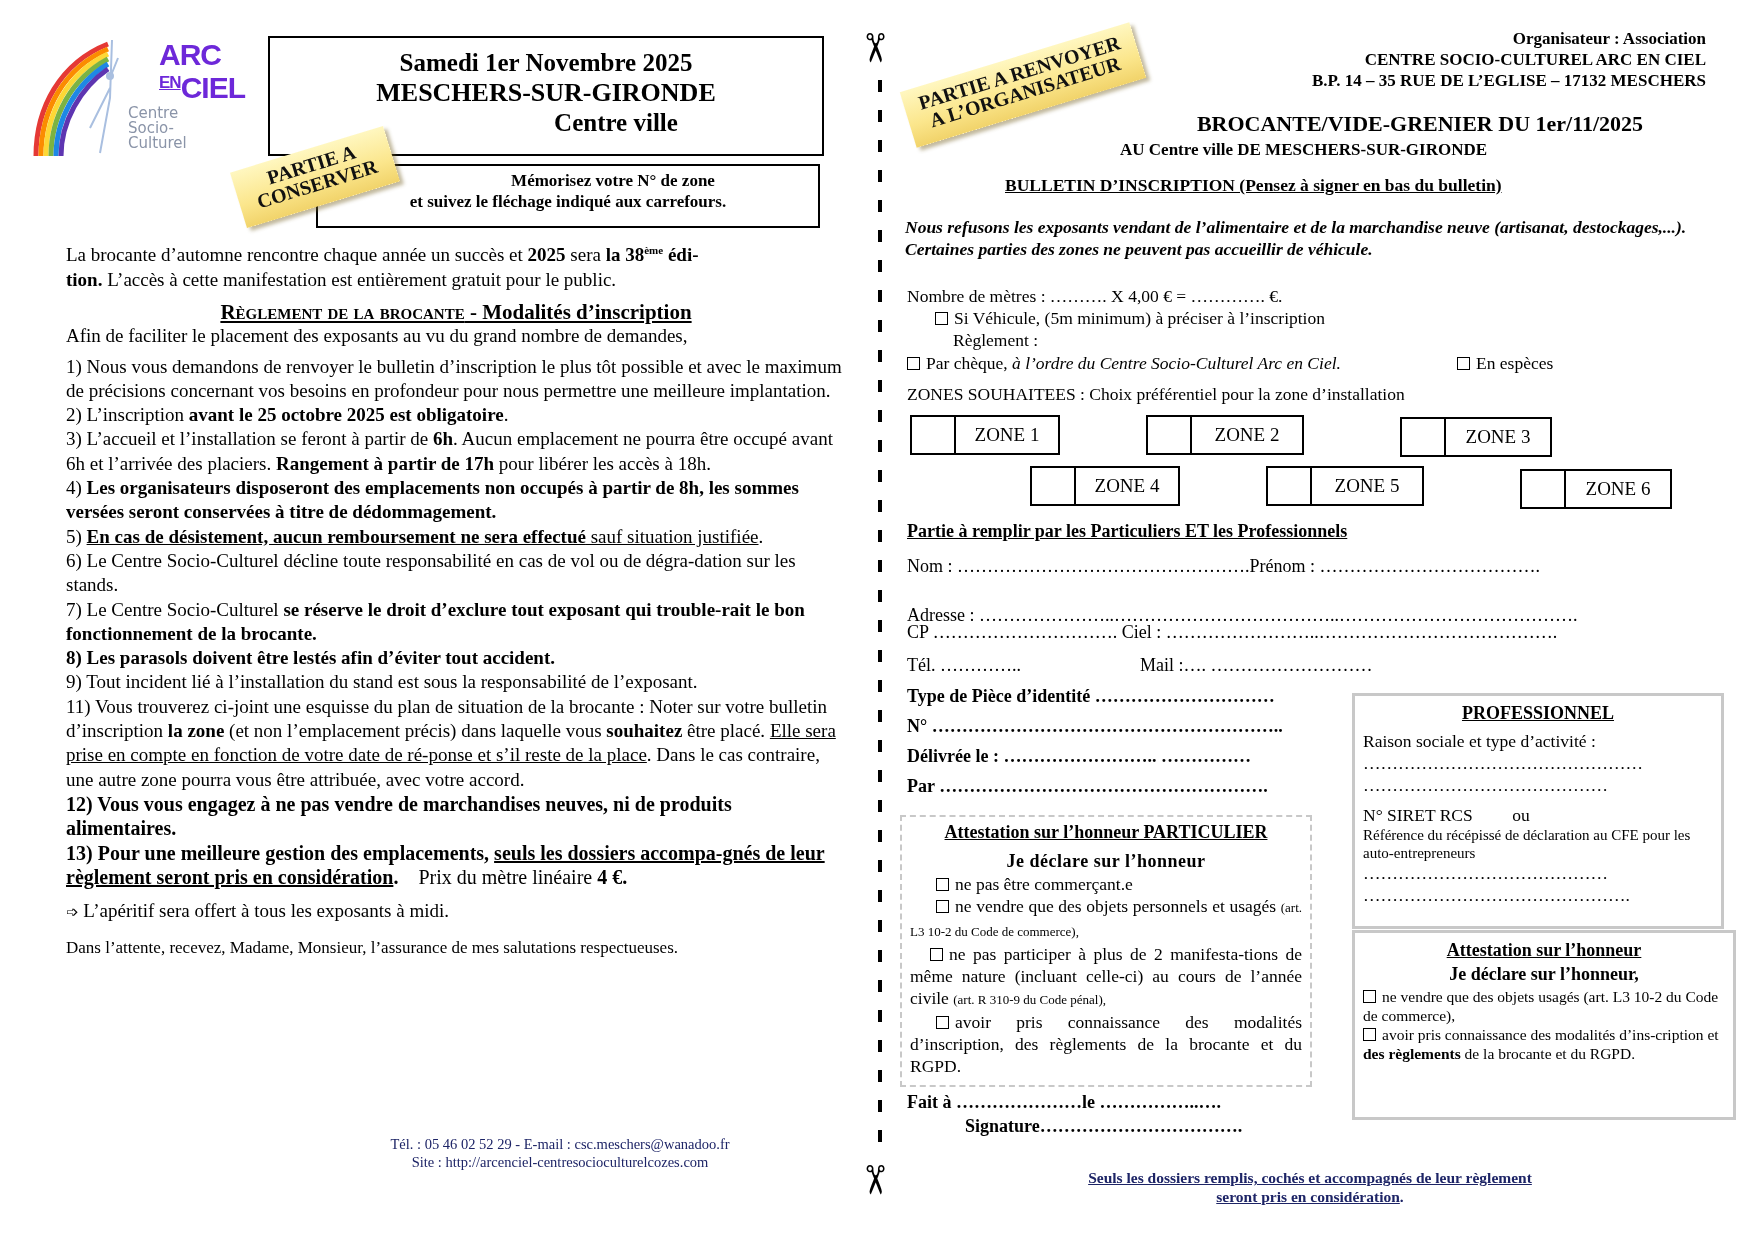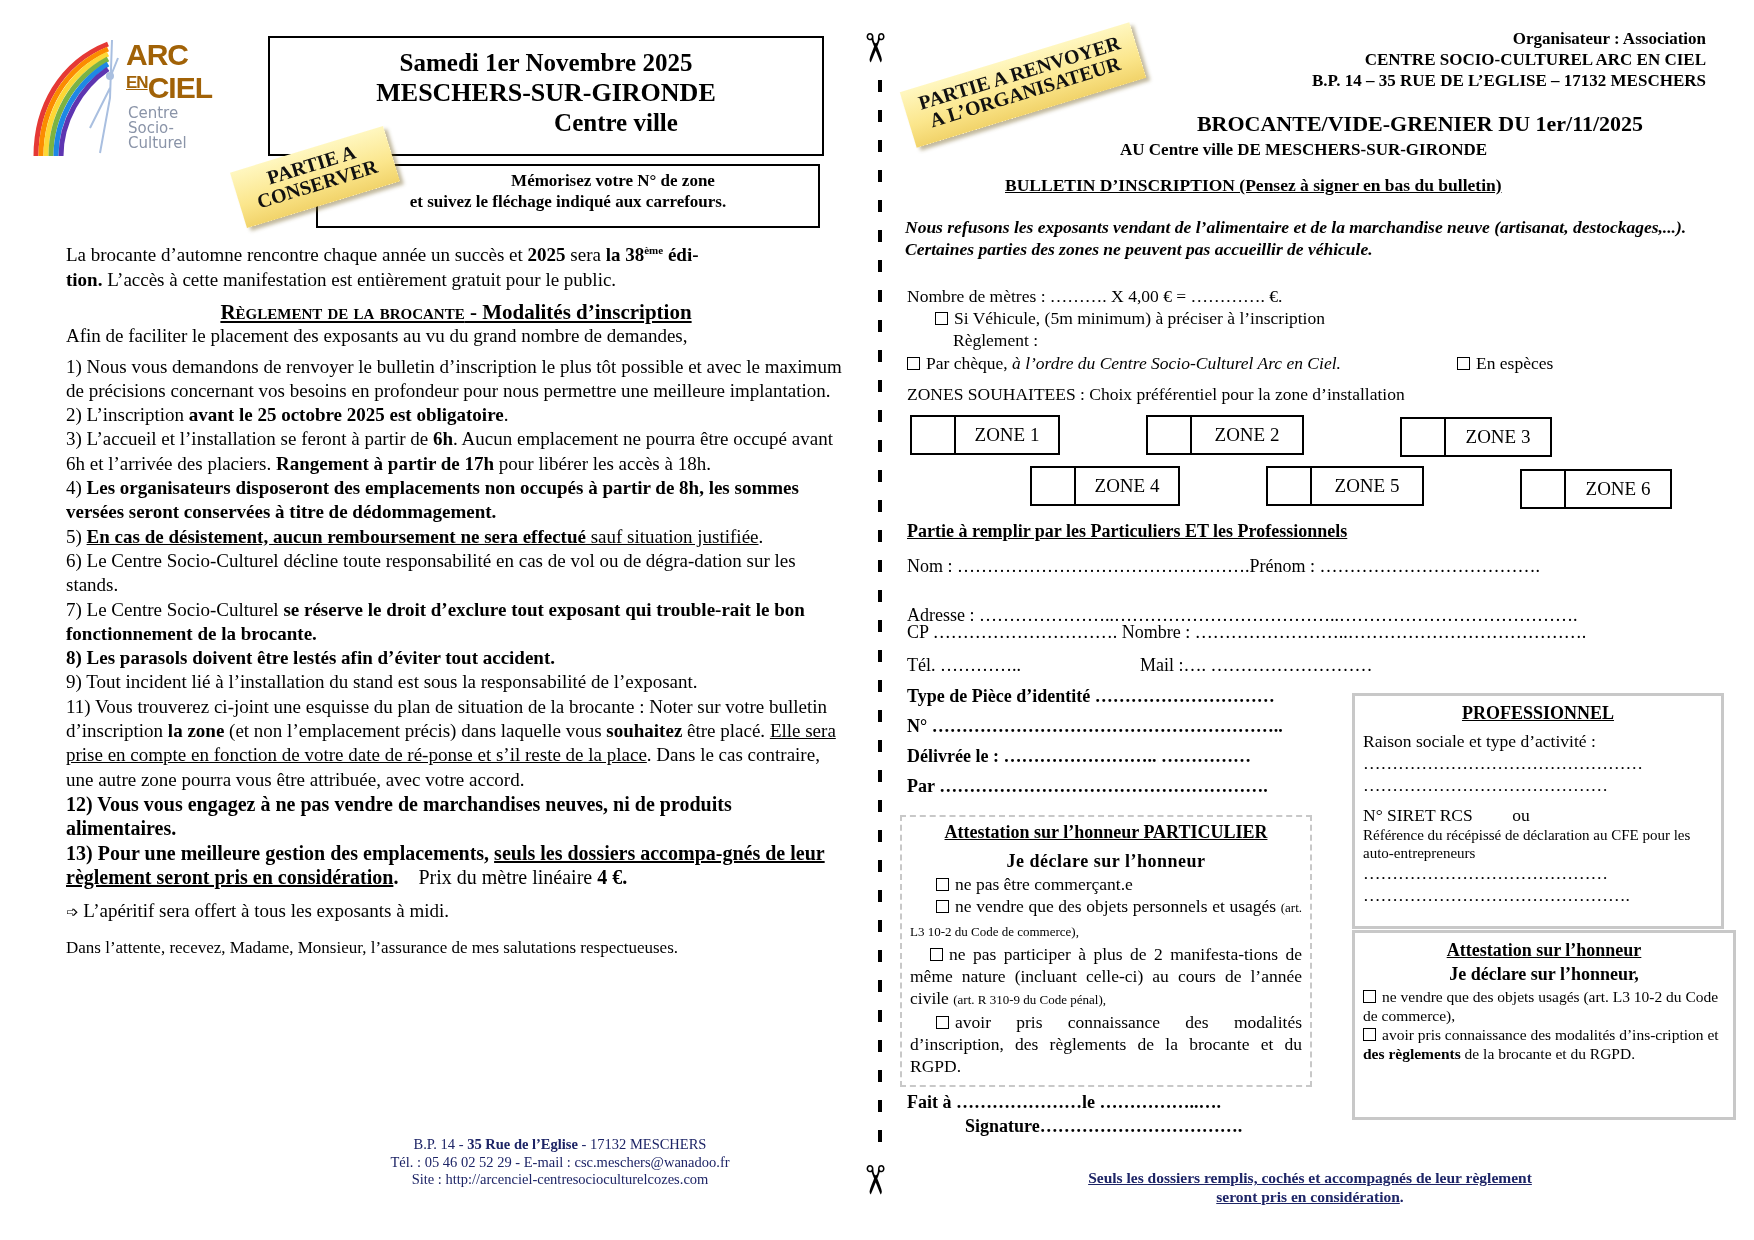"ARC" .logo-word { color: #a16207 -> #6d28d9; margin-left: none -> 33px }
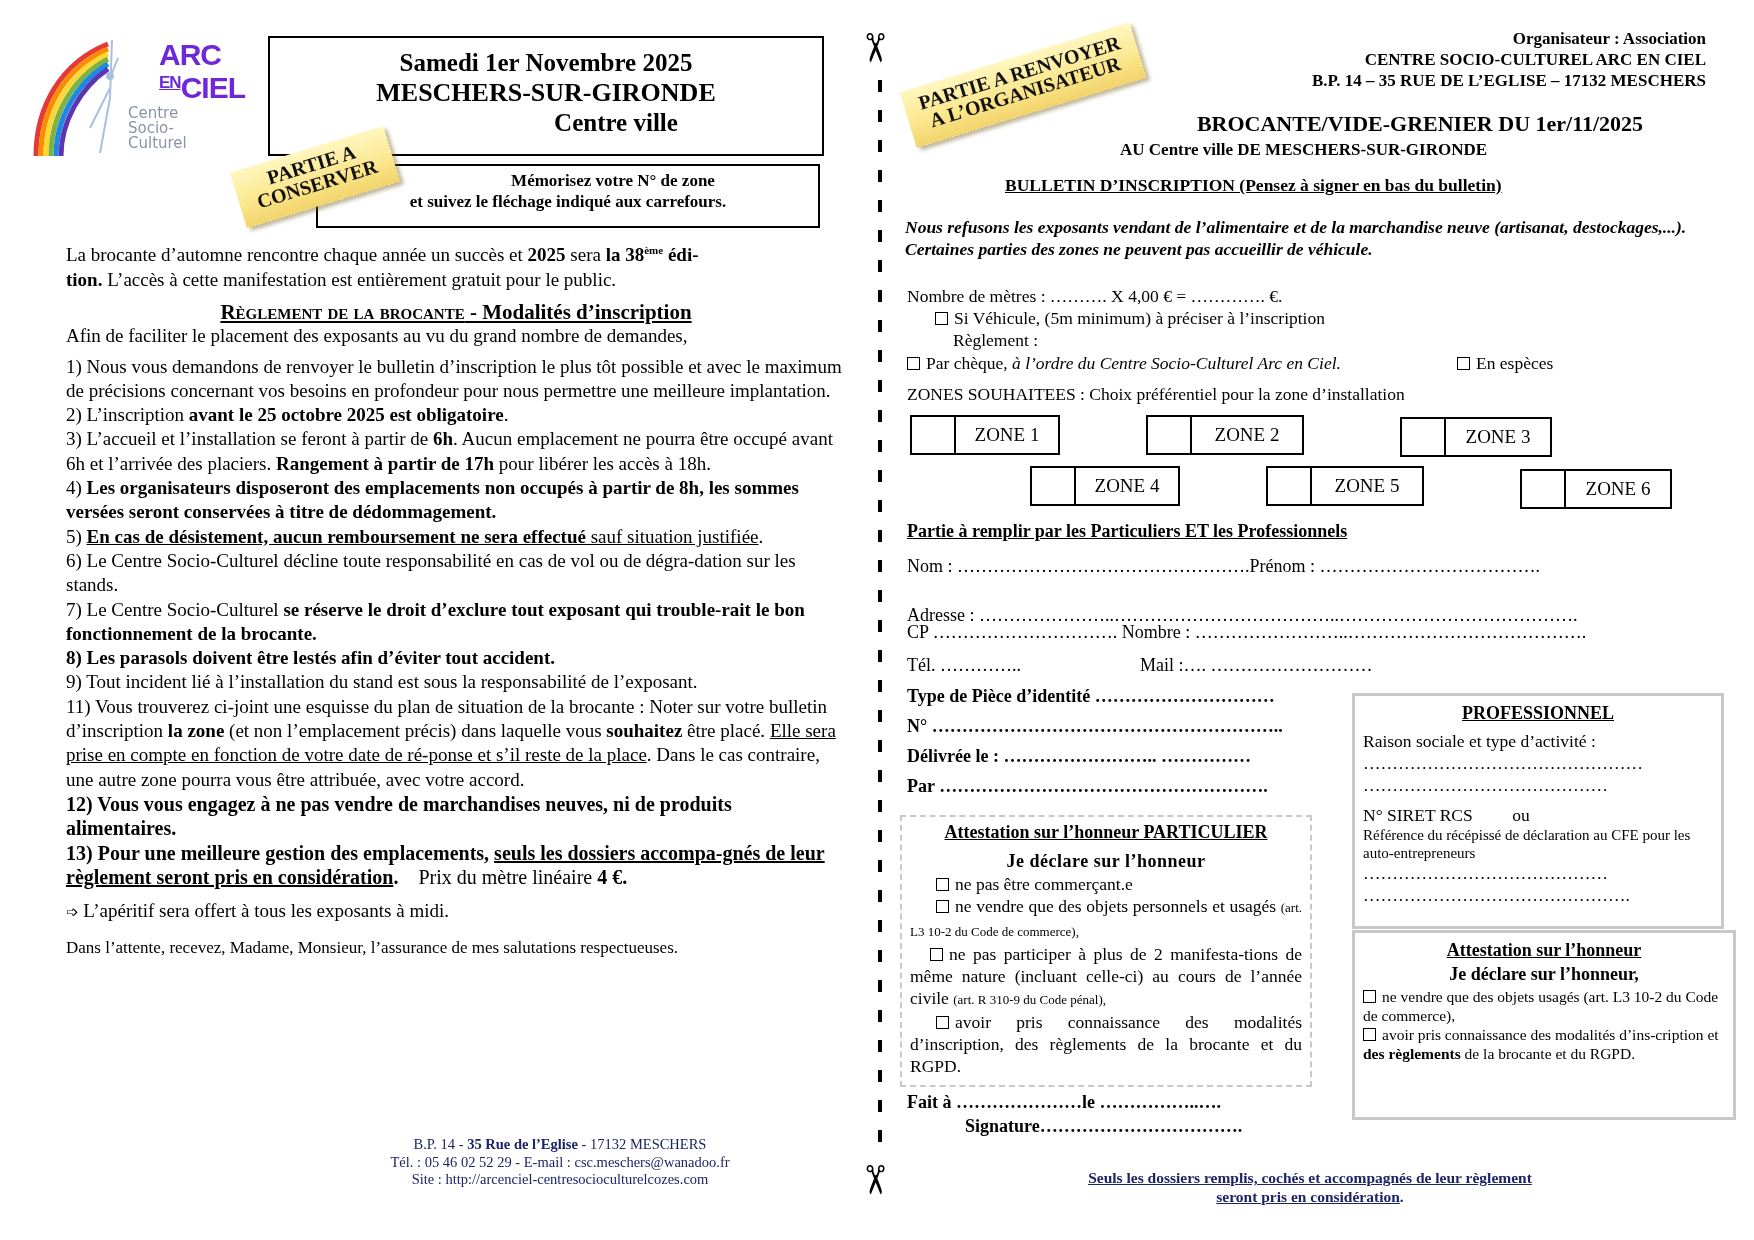"CP …………………………. Nombre :" div.abs { text: Nombre -> Ciel }
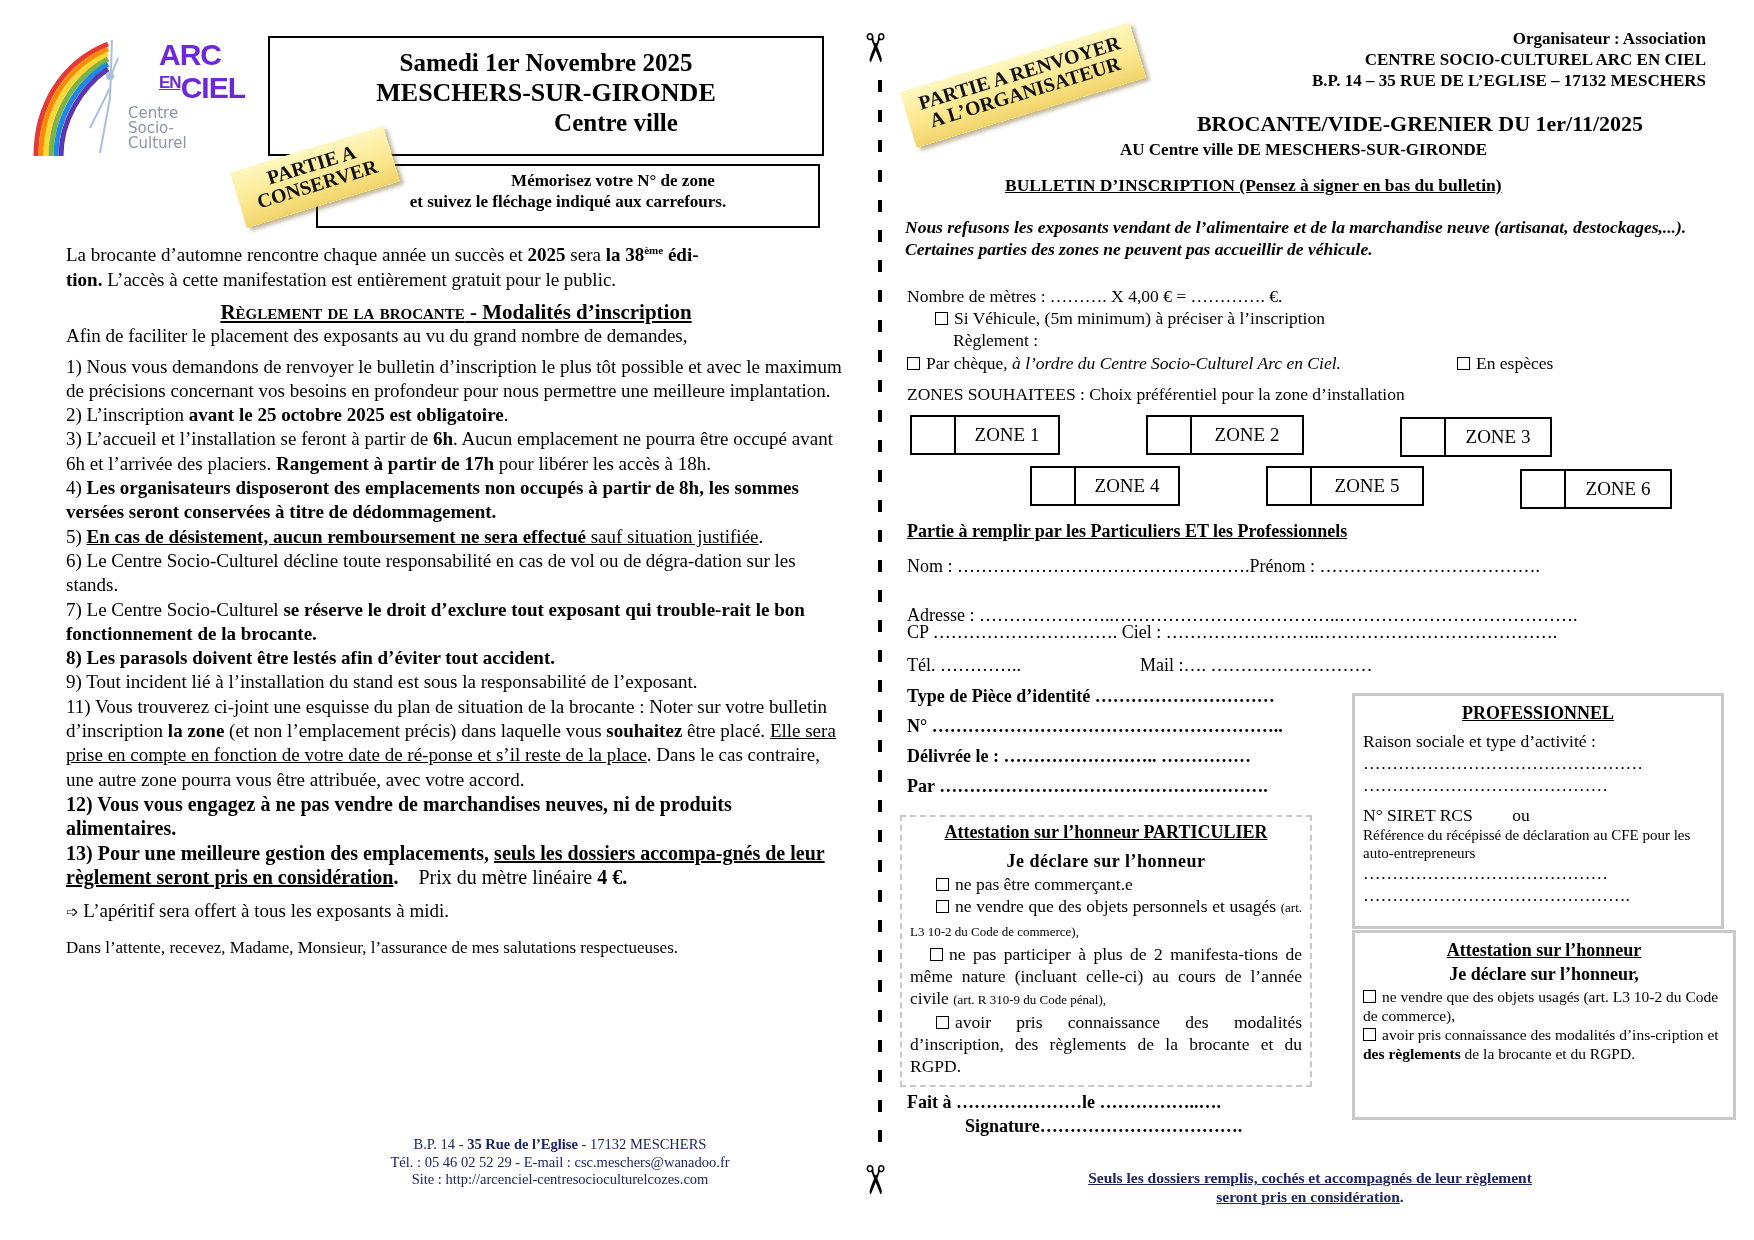"B.P. 14 - 35 Rue" div { html: <div><span>B.P. 14 - </span><b>35 Rue de l’Eglise</b><span> - 17132 MESCHERS</span></div> -> none }
